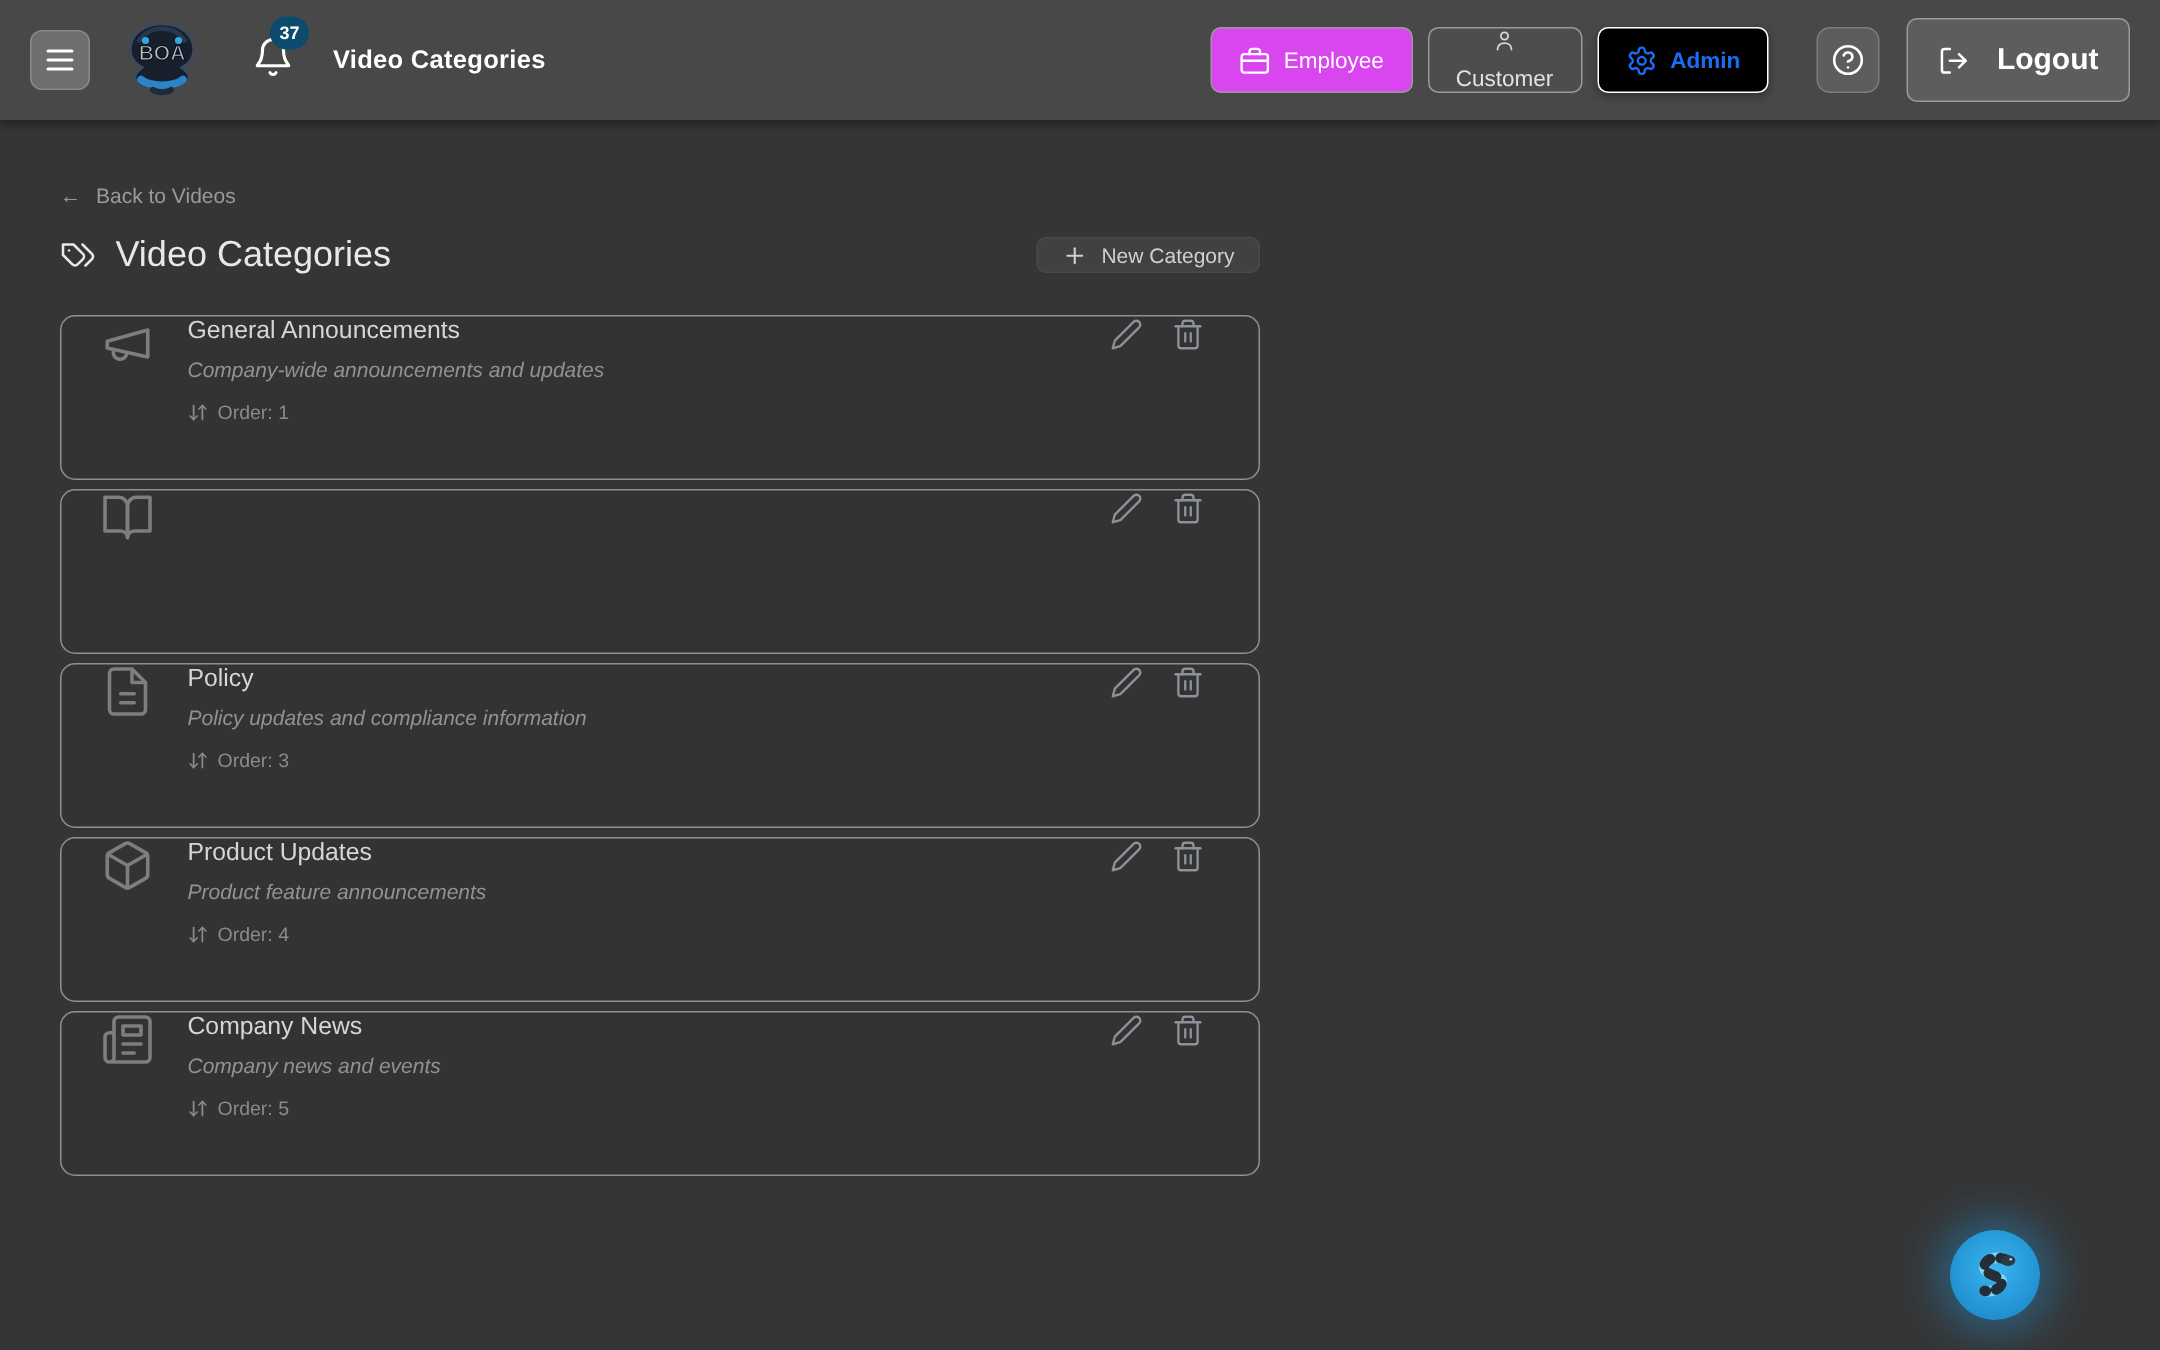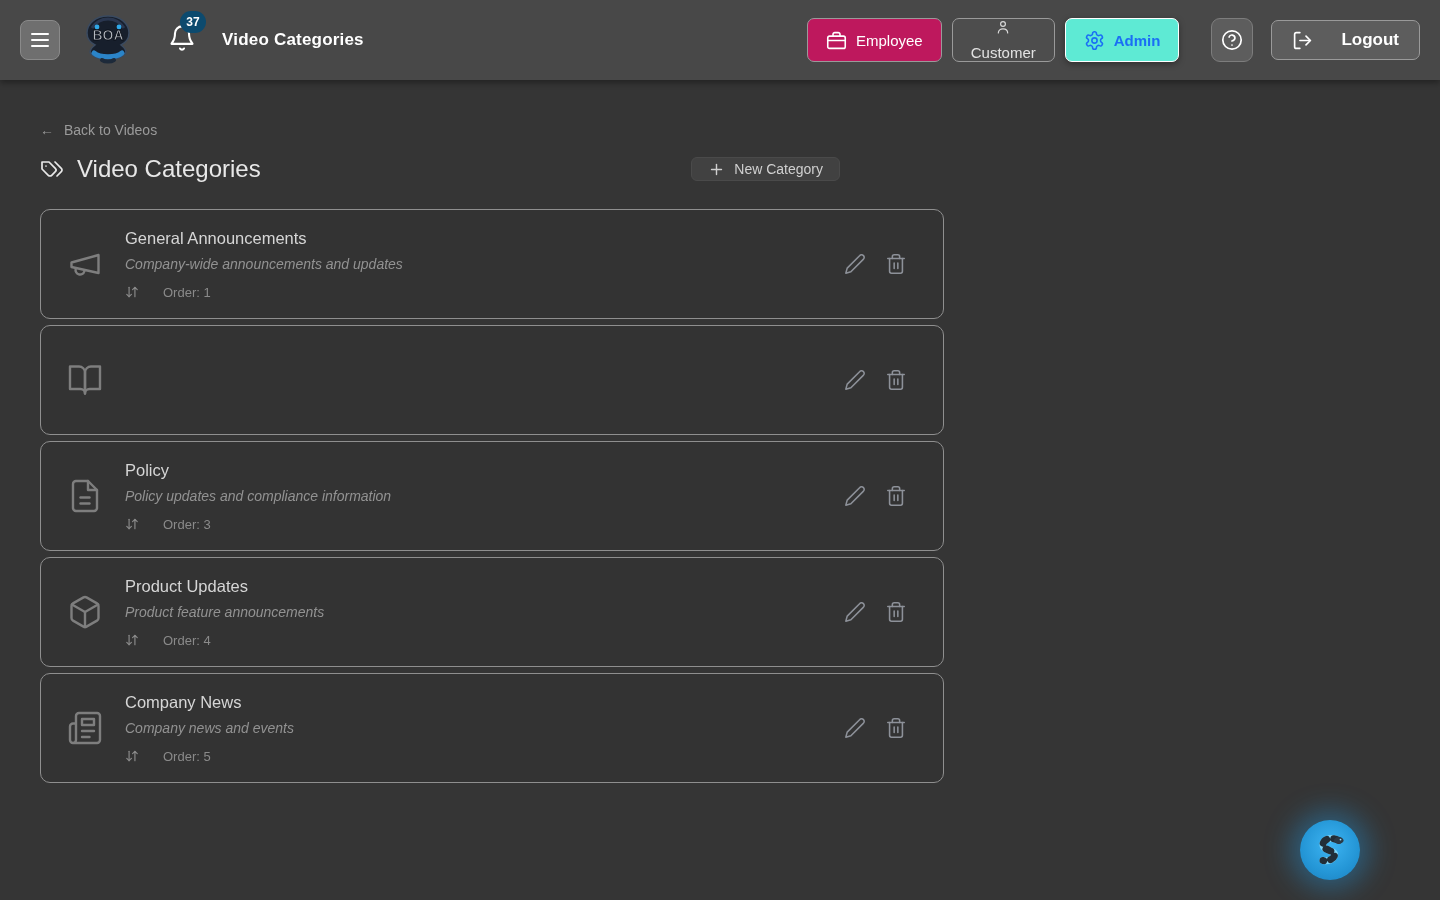"Employee" .role-btn.hl { background: #be185d -> #d946ef }
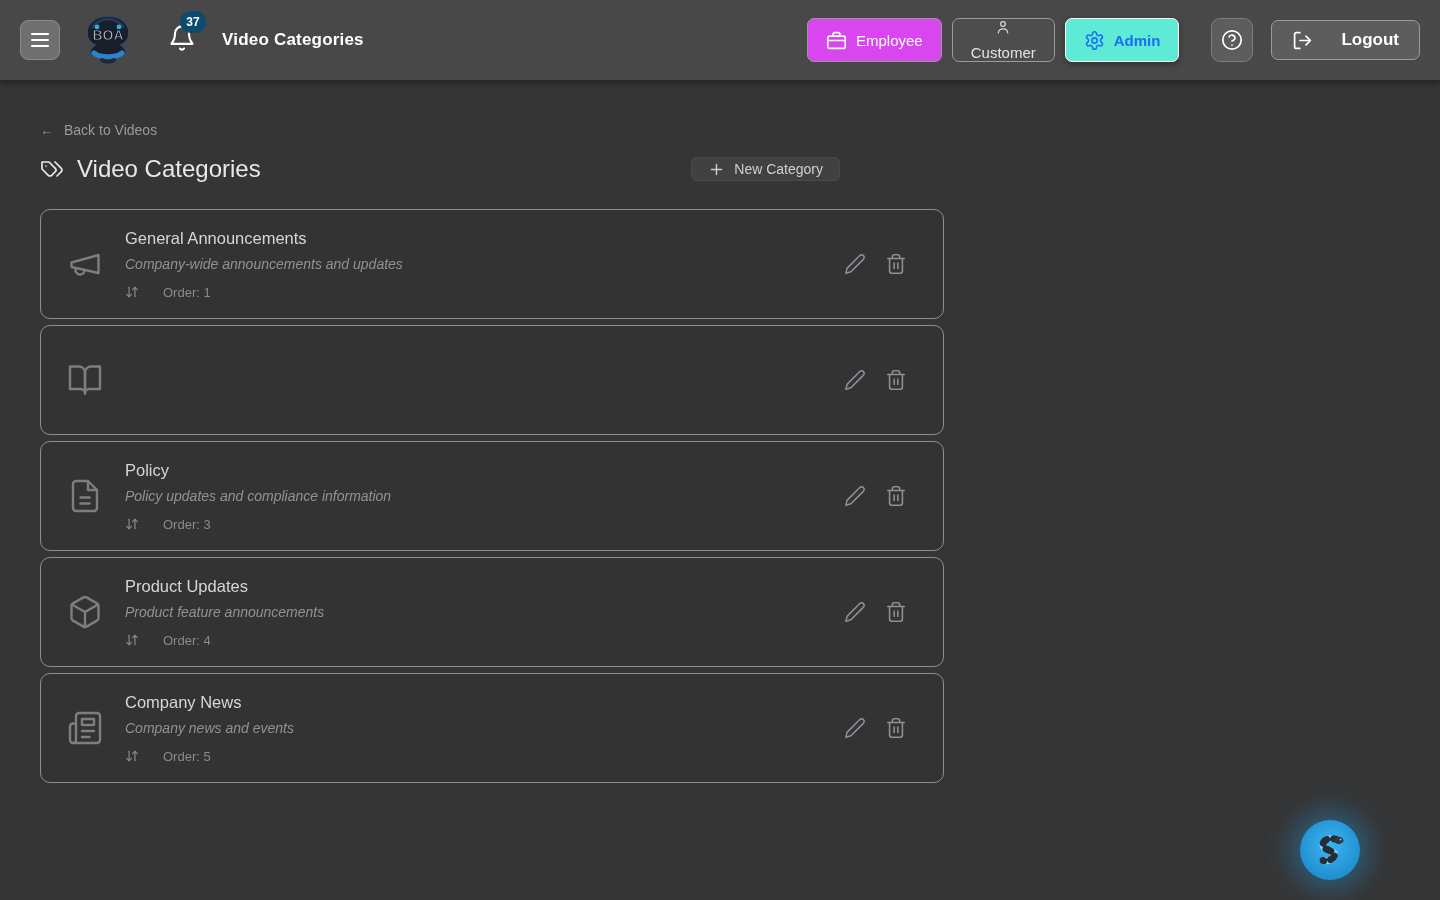"Admin" .role-btn.active { background: #5eead4 -> #000000 }
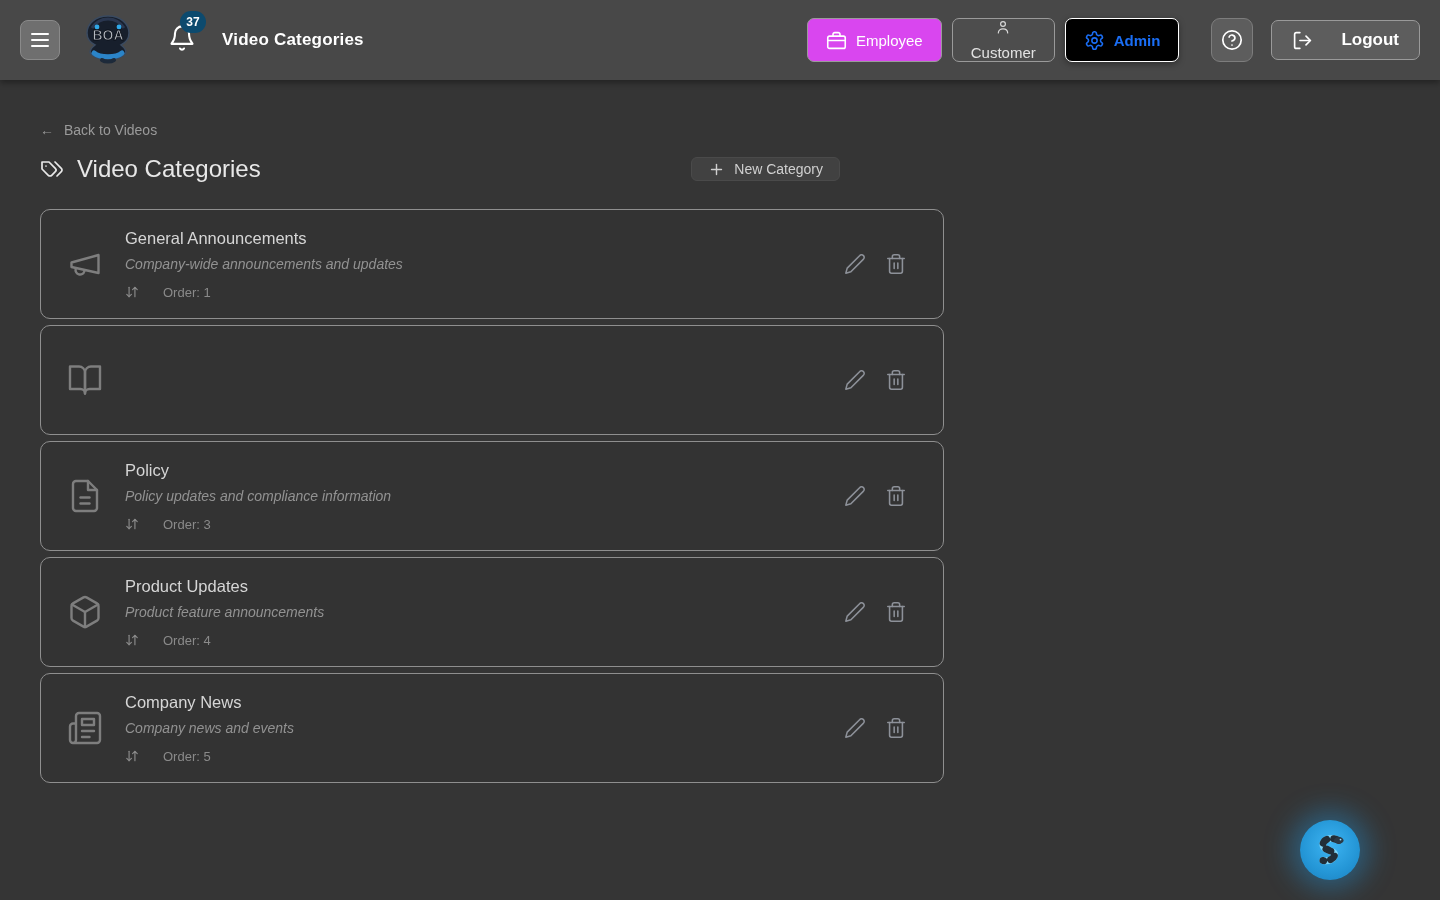"Logout" .logout-btn { font-size: 17px -> 20px; gap: 28px -> 18px; height: 40px -> 56px }
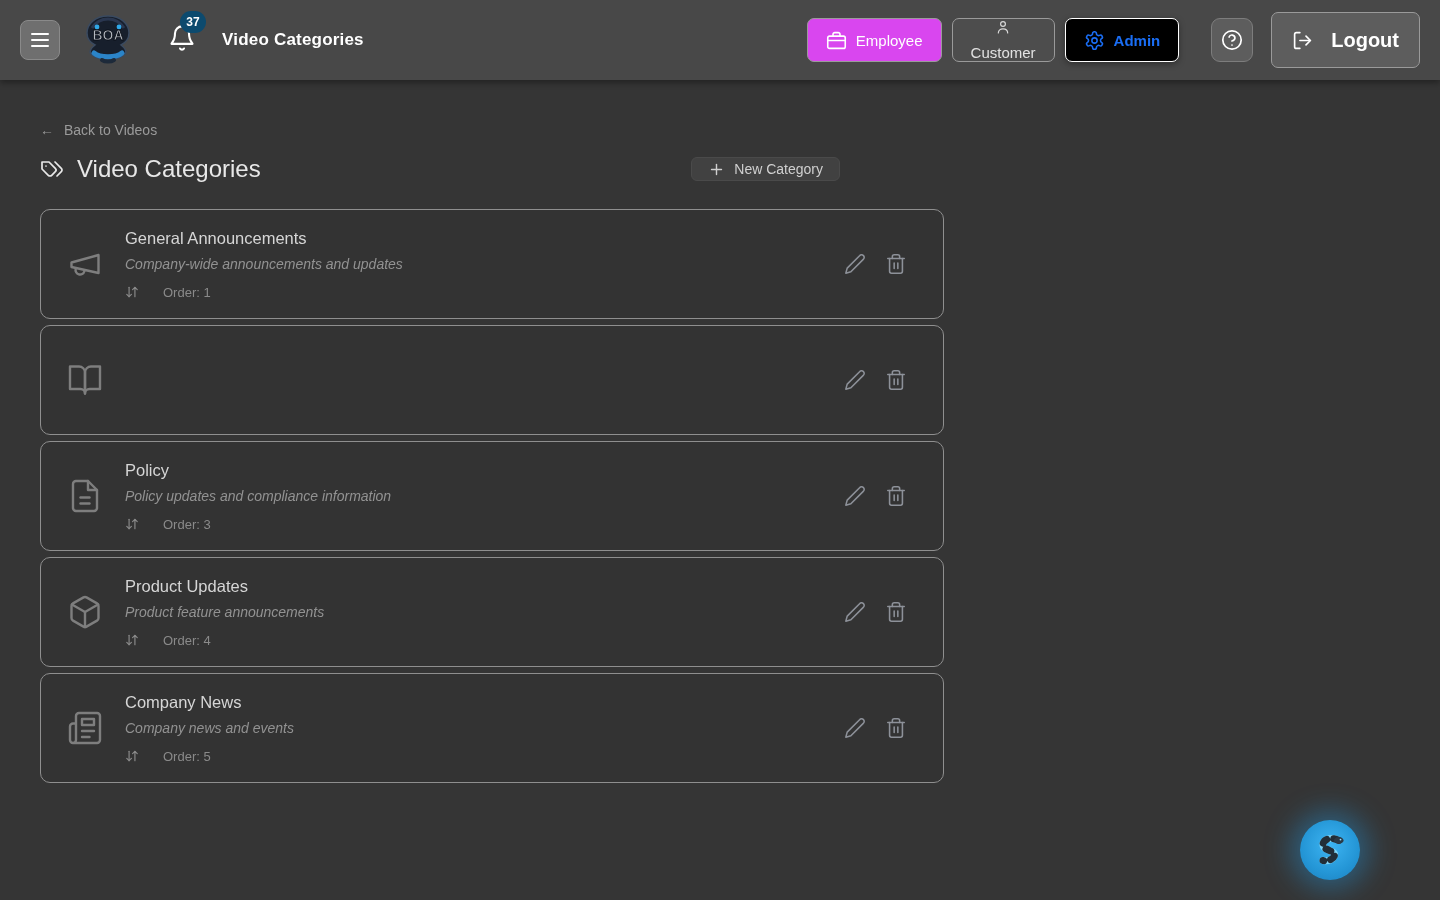"General Announcements" .card { align-items: center -> flex-start; width: 904px -> 800px }
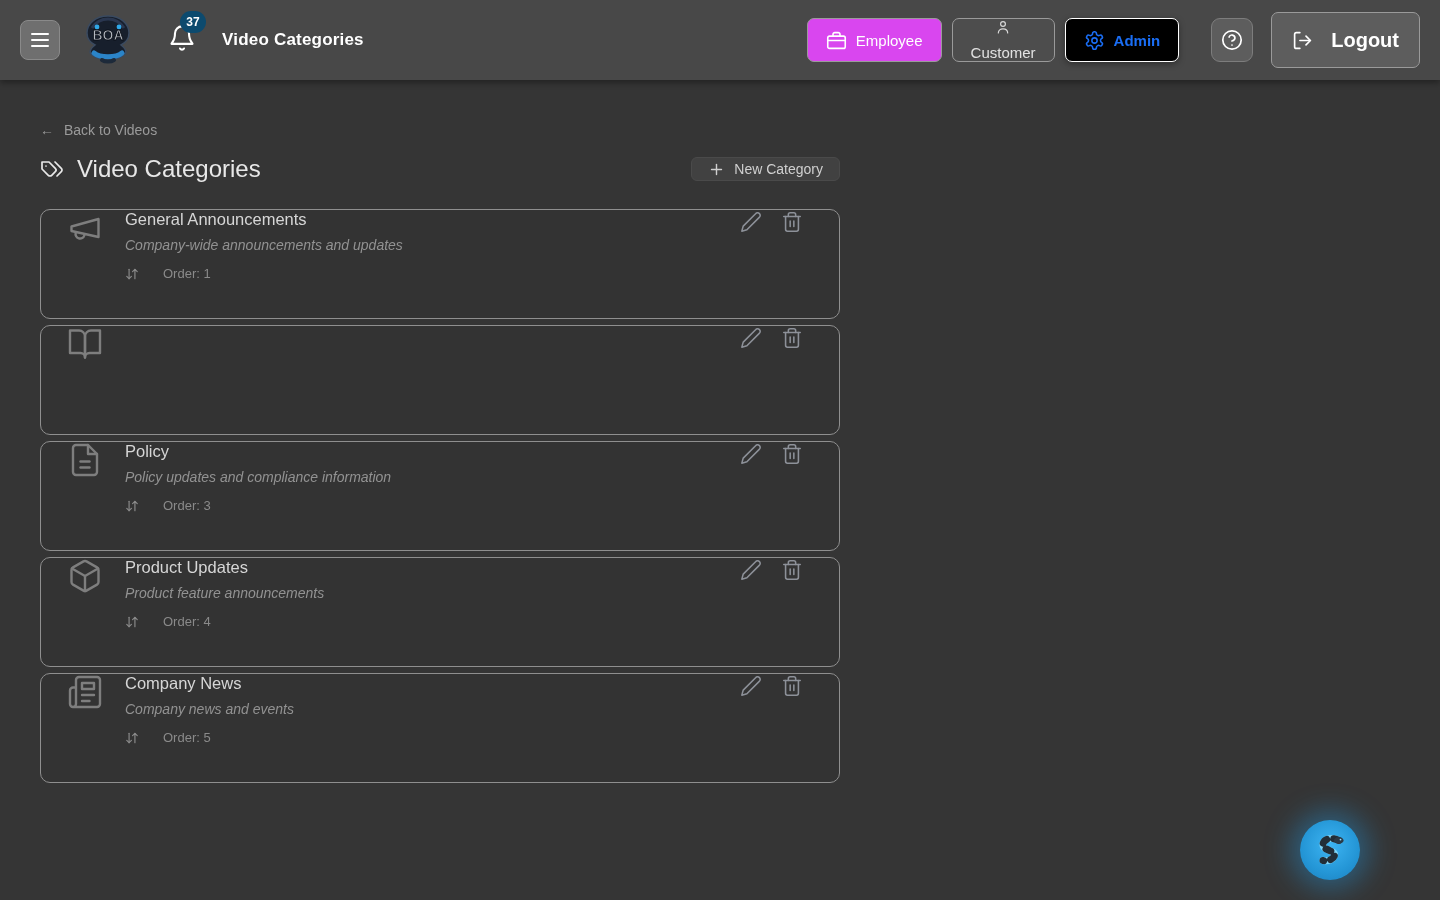"Order: 1" .order-row { gap: 24px -> 6px }
